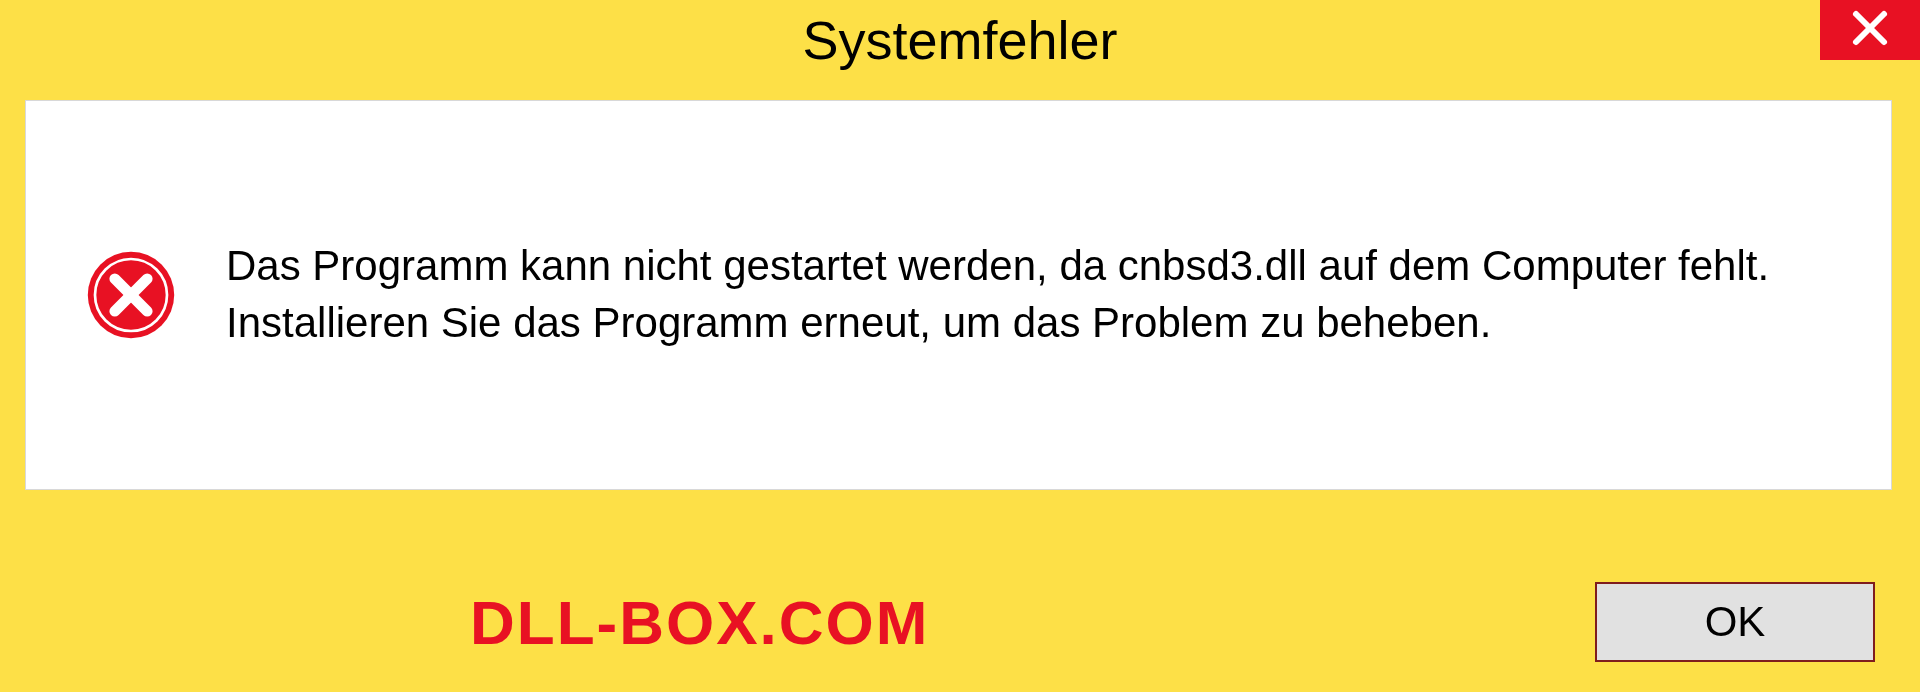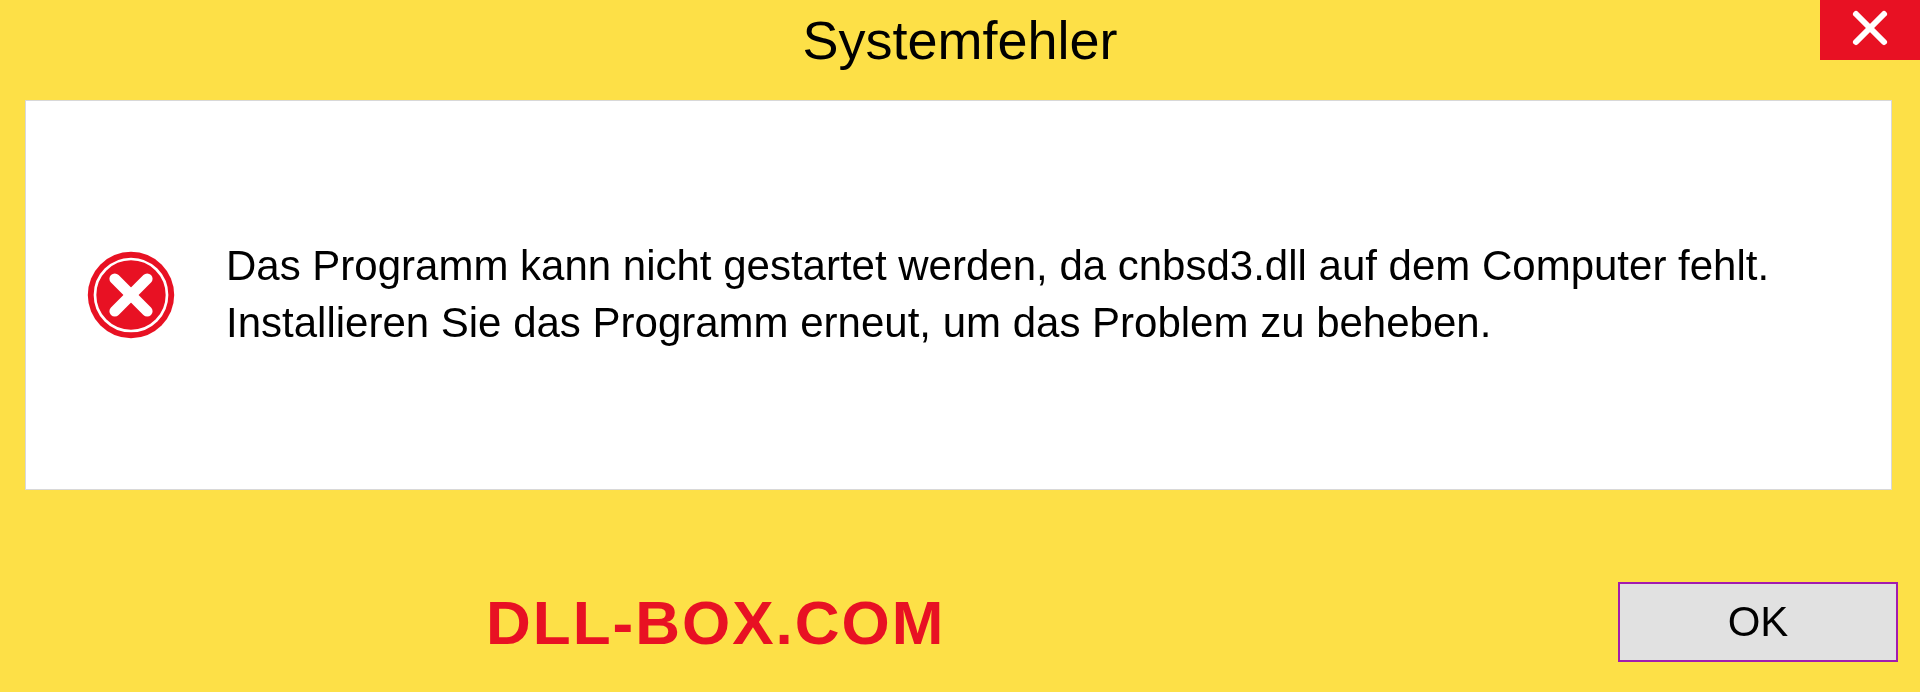"DLL-BOX.COM" .footer { left: 16px -> 0; padding: 0 22px 0 0 -> 0 45px 0 0 }
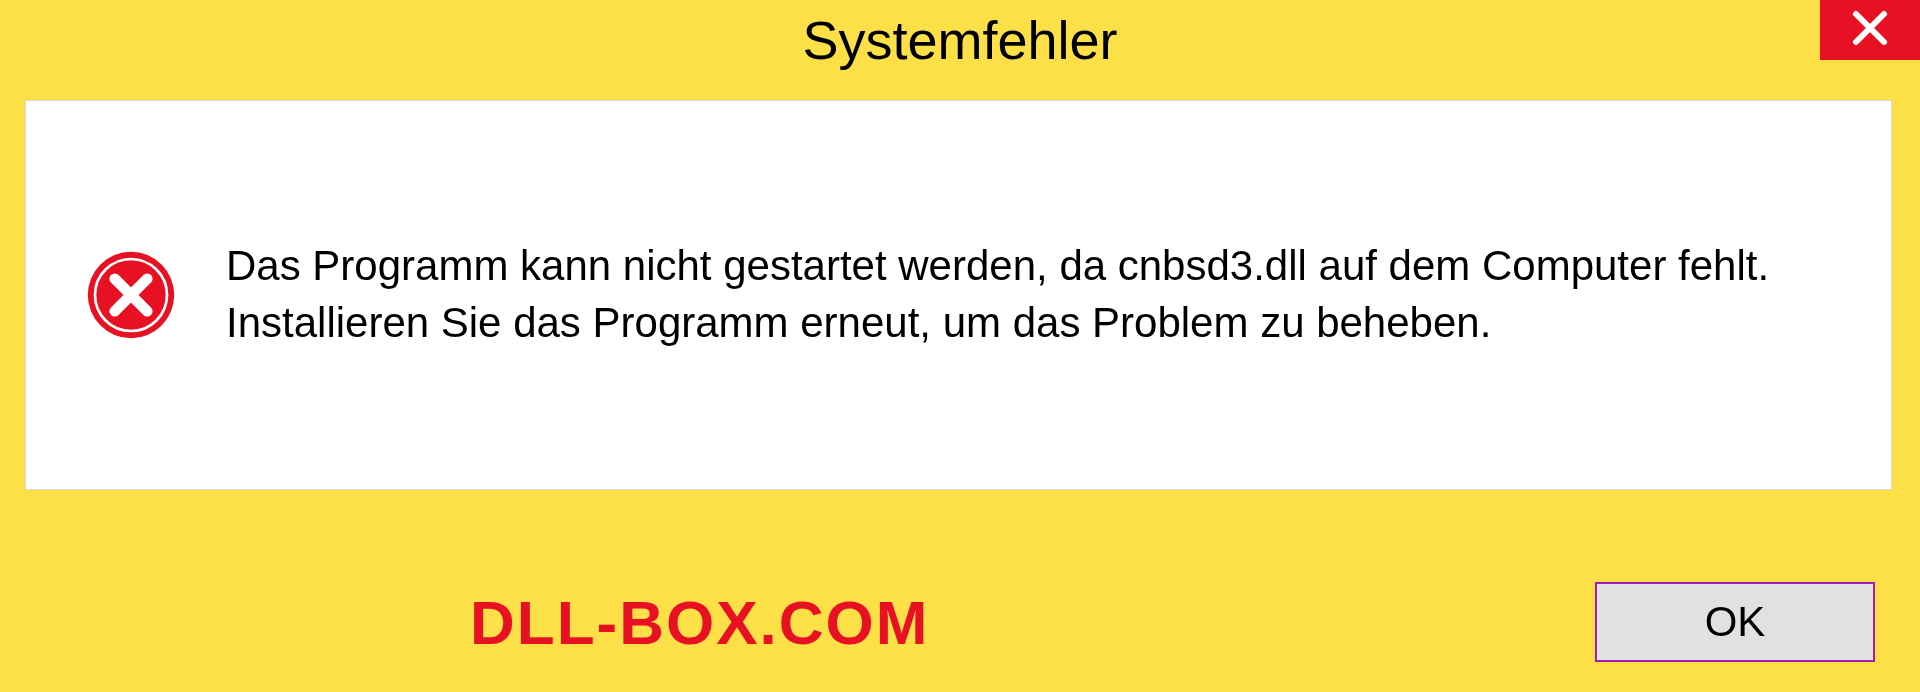"OK" .ok-btn { border: 2px solid #a21caf -> 2px solid #7f1d1d }
